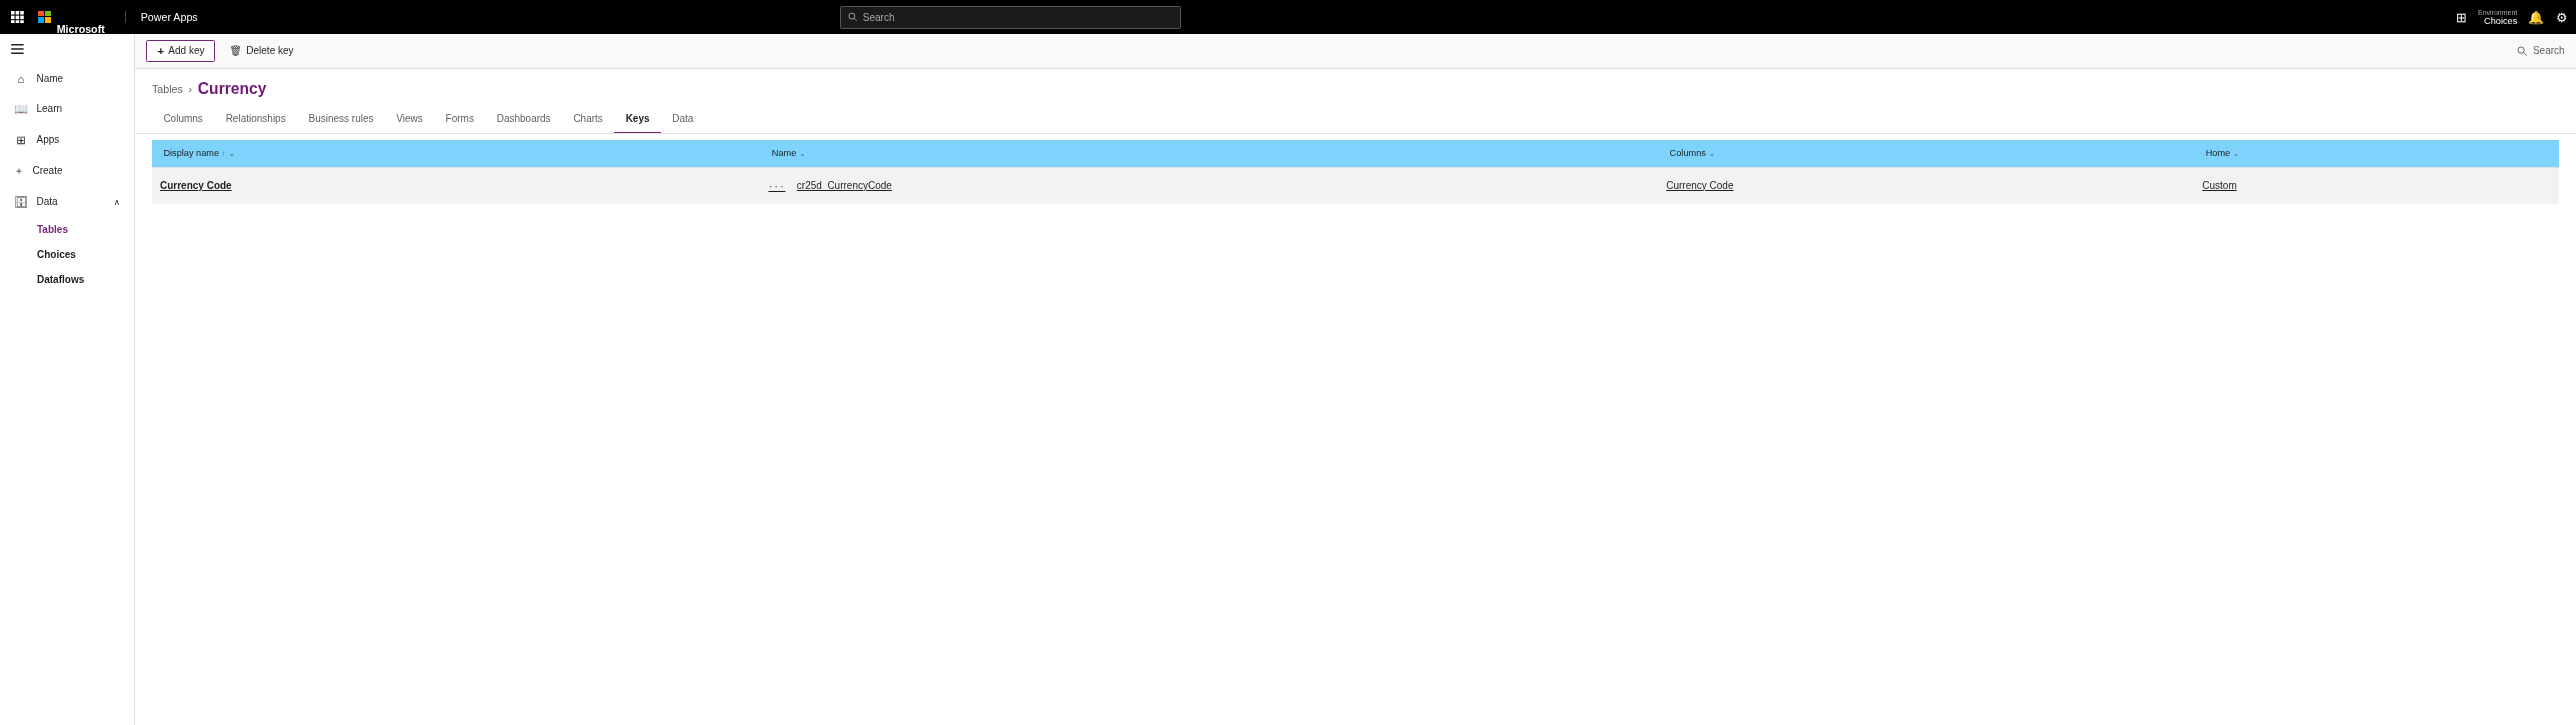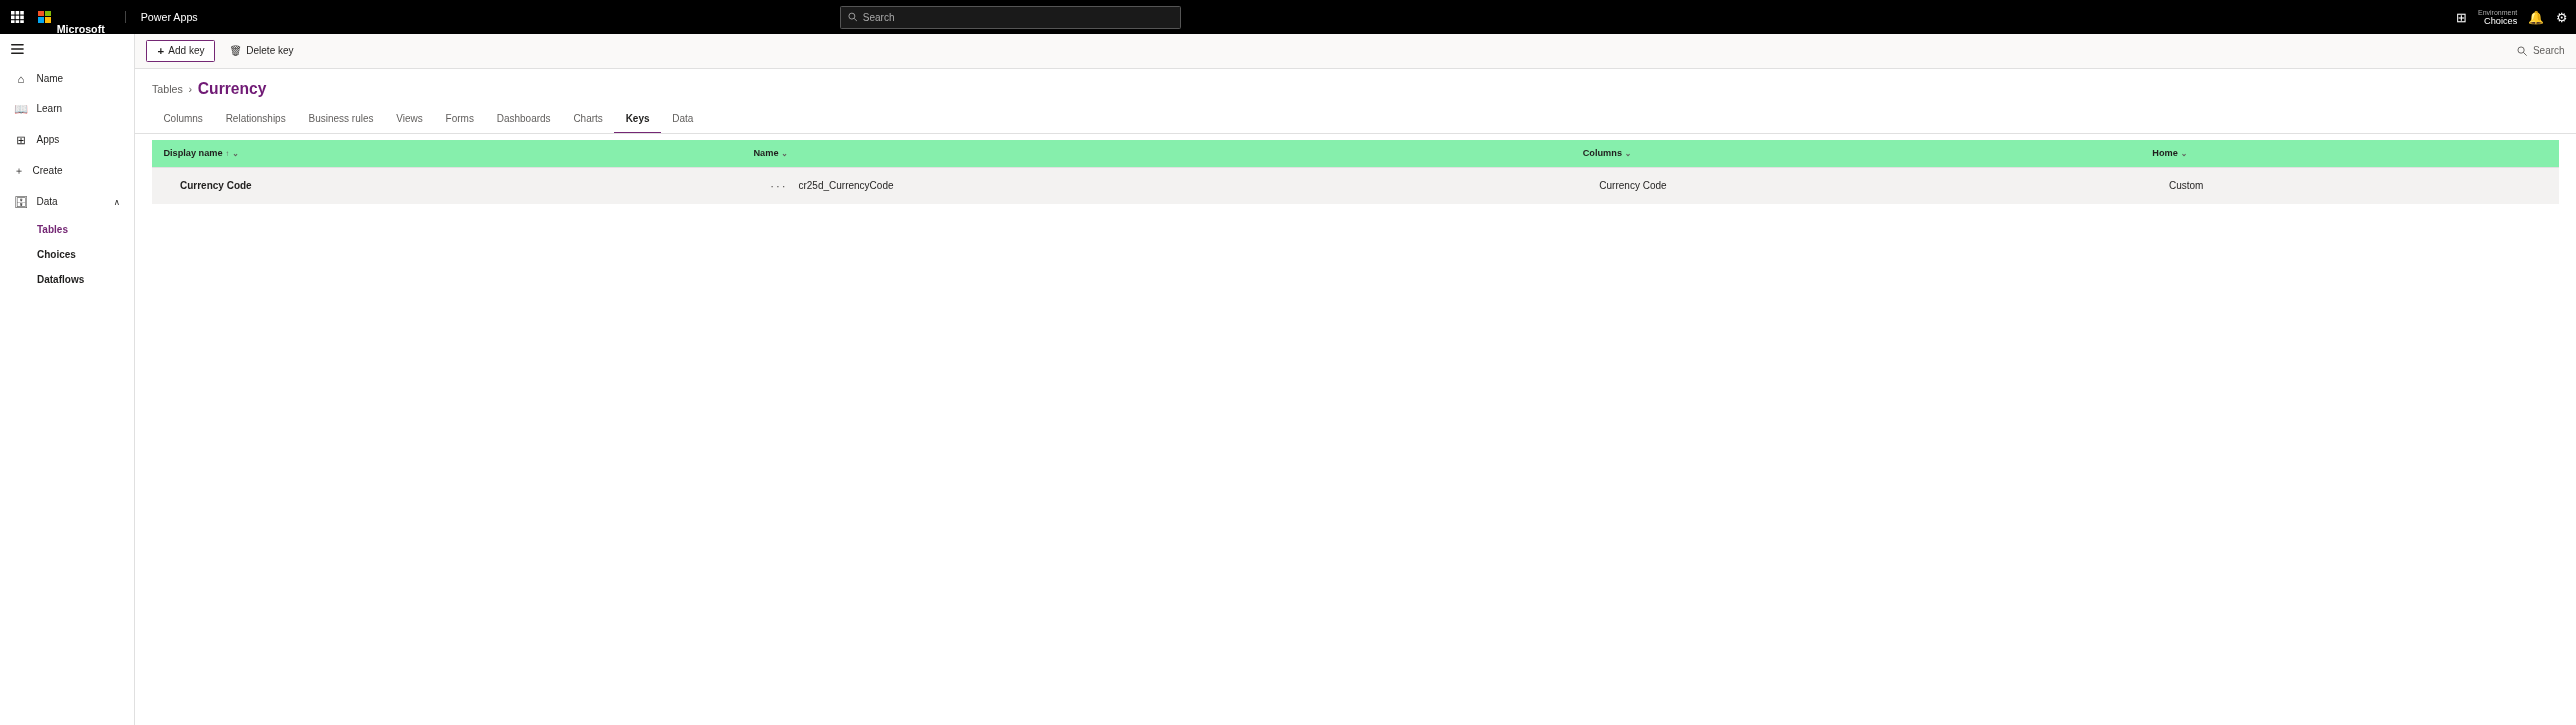"Display name" .data-table thead th { background: #86efac -> #7dd3fc; font-weight: 700 -> 400 }
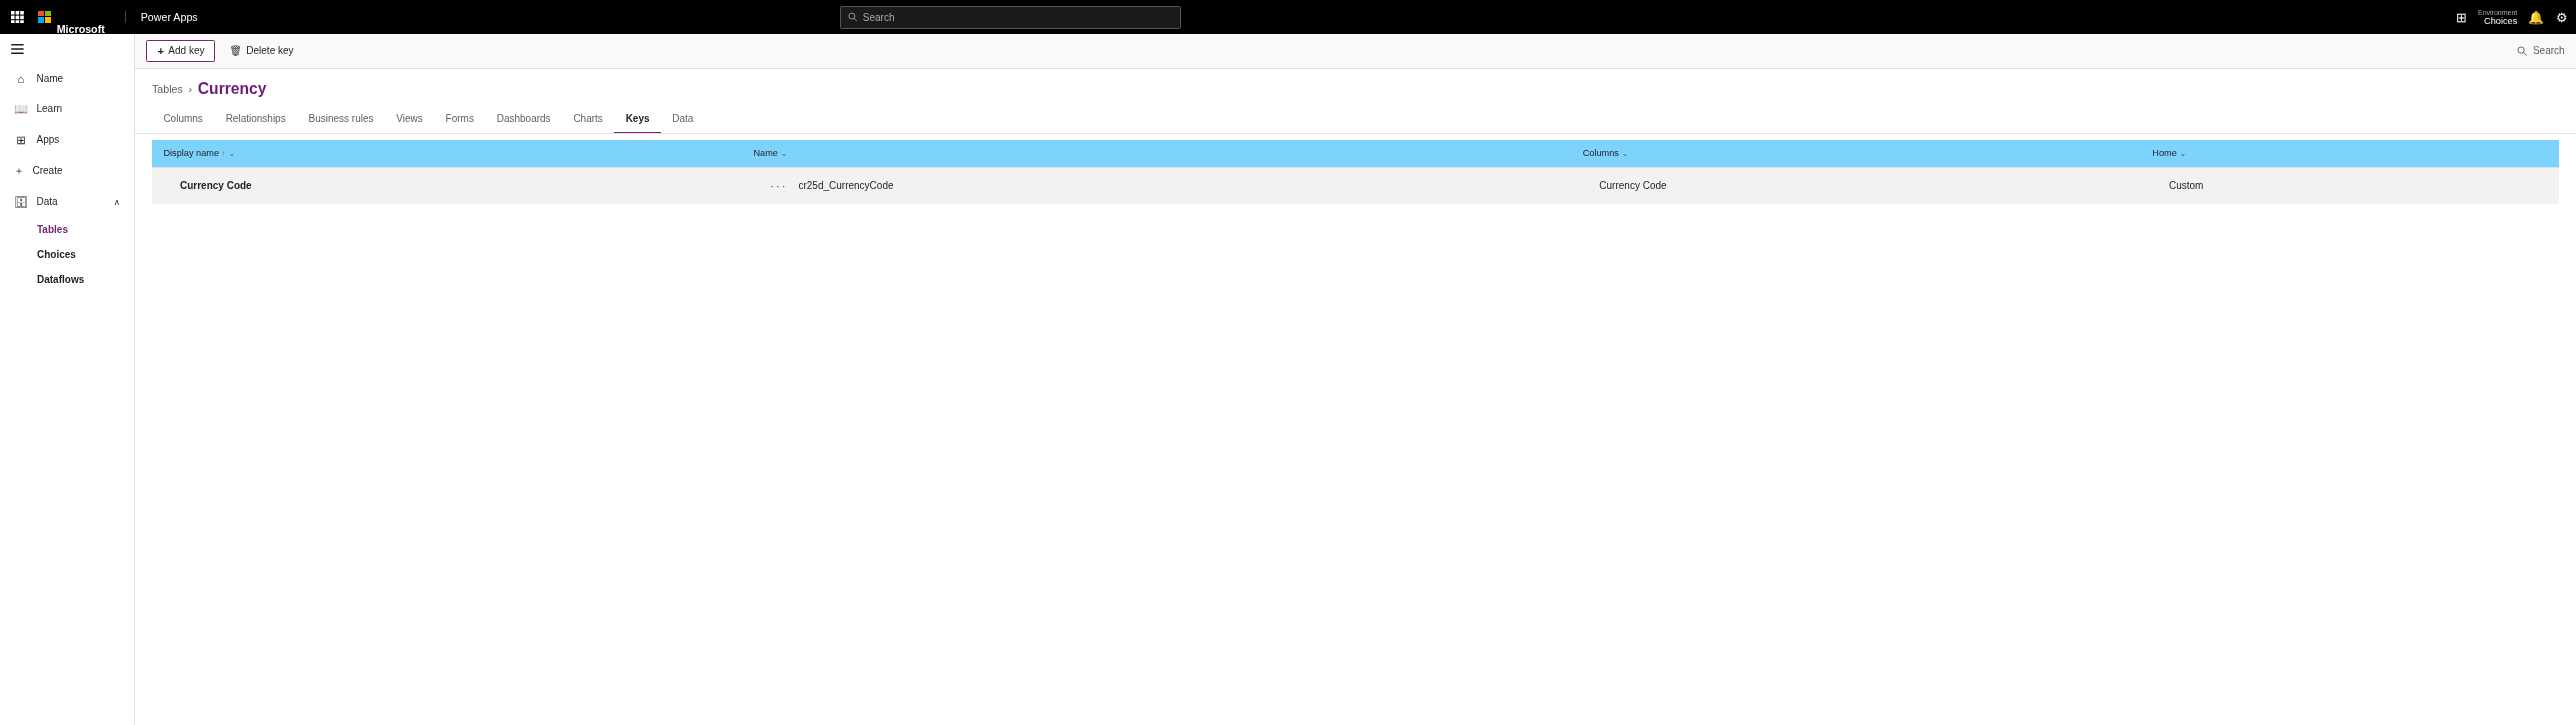"Currency Code" .data-table tbody td { padding: 10px 28px -> 10px 8px; text-decoration: none -> underline }
